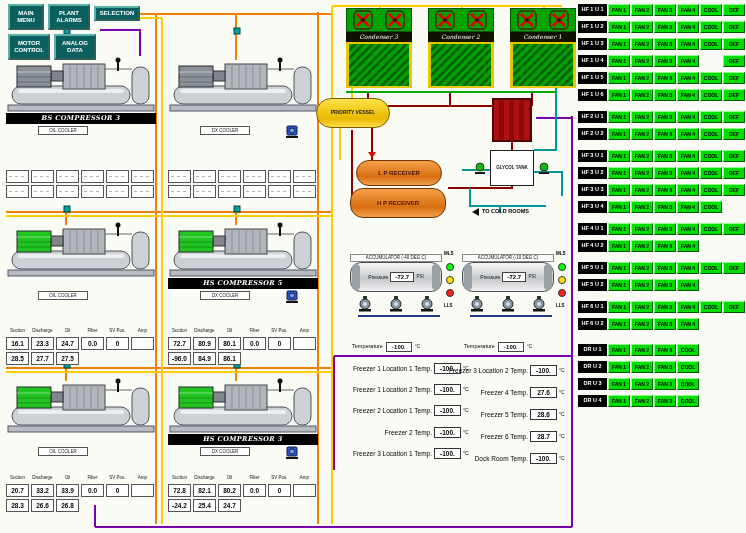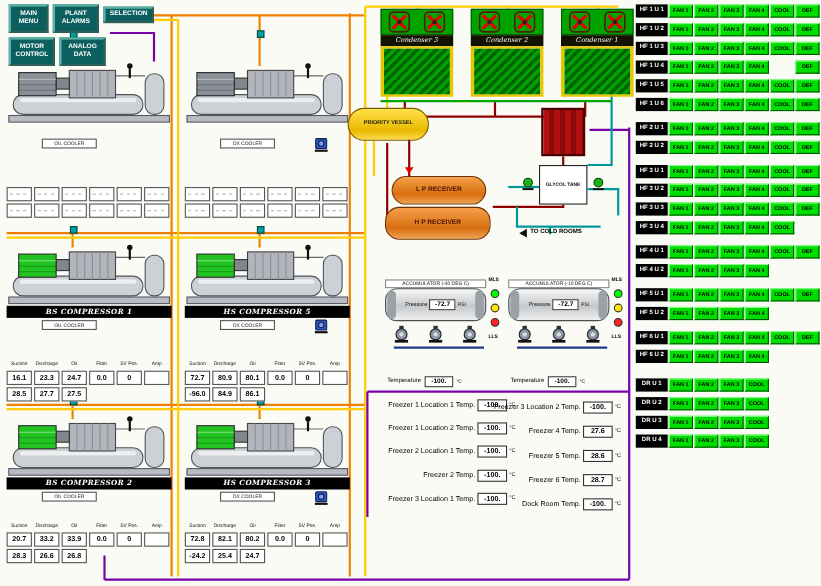"BS COMPRESSOR 3" div.comp-label { html: none -> <div>BS COMPRESSOR 3</div> }
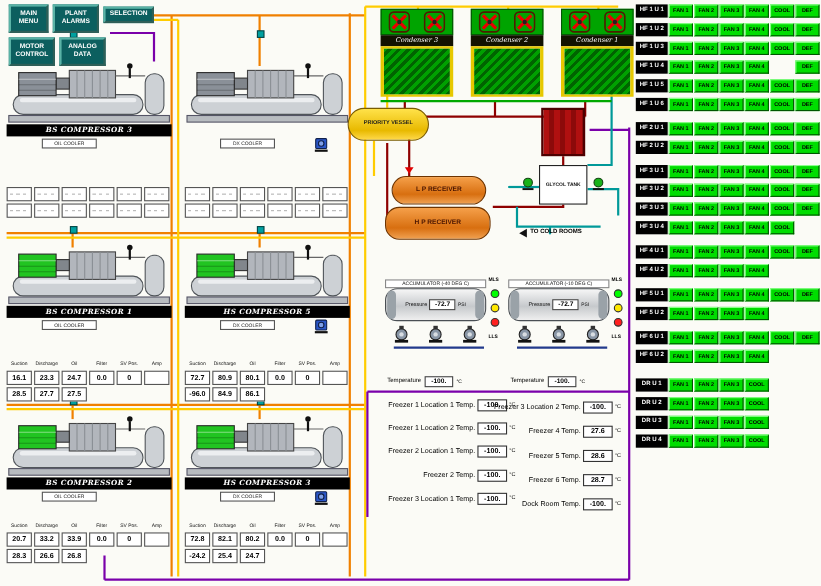"BS COMPRESSOR 1" div.comp-label { html: <div>BS COMPRESSOR 1</div> -> none }
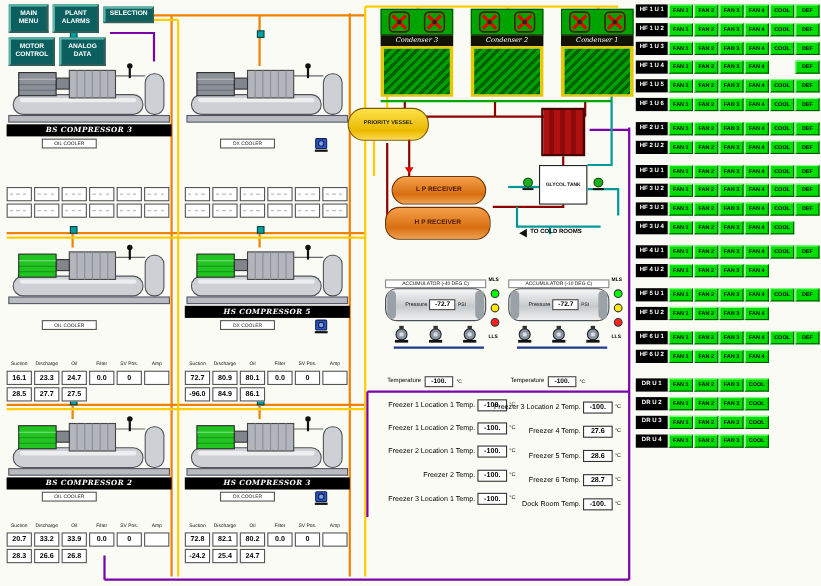"BS COMPRESSOR 2" div.comp-label { html: <div>BS COMPRESSOR 2</div> -> none }
